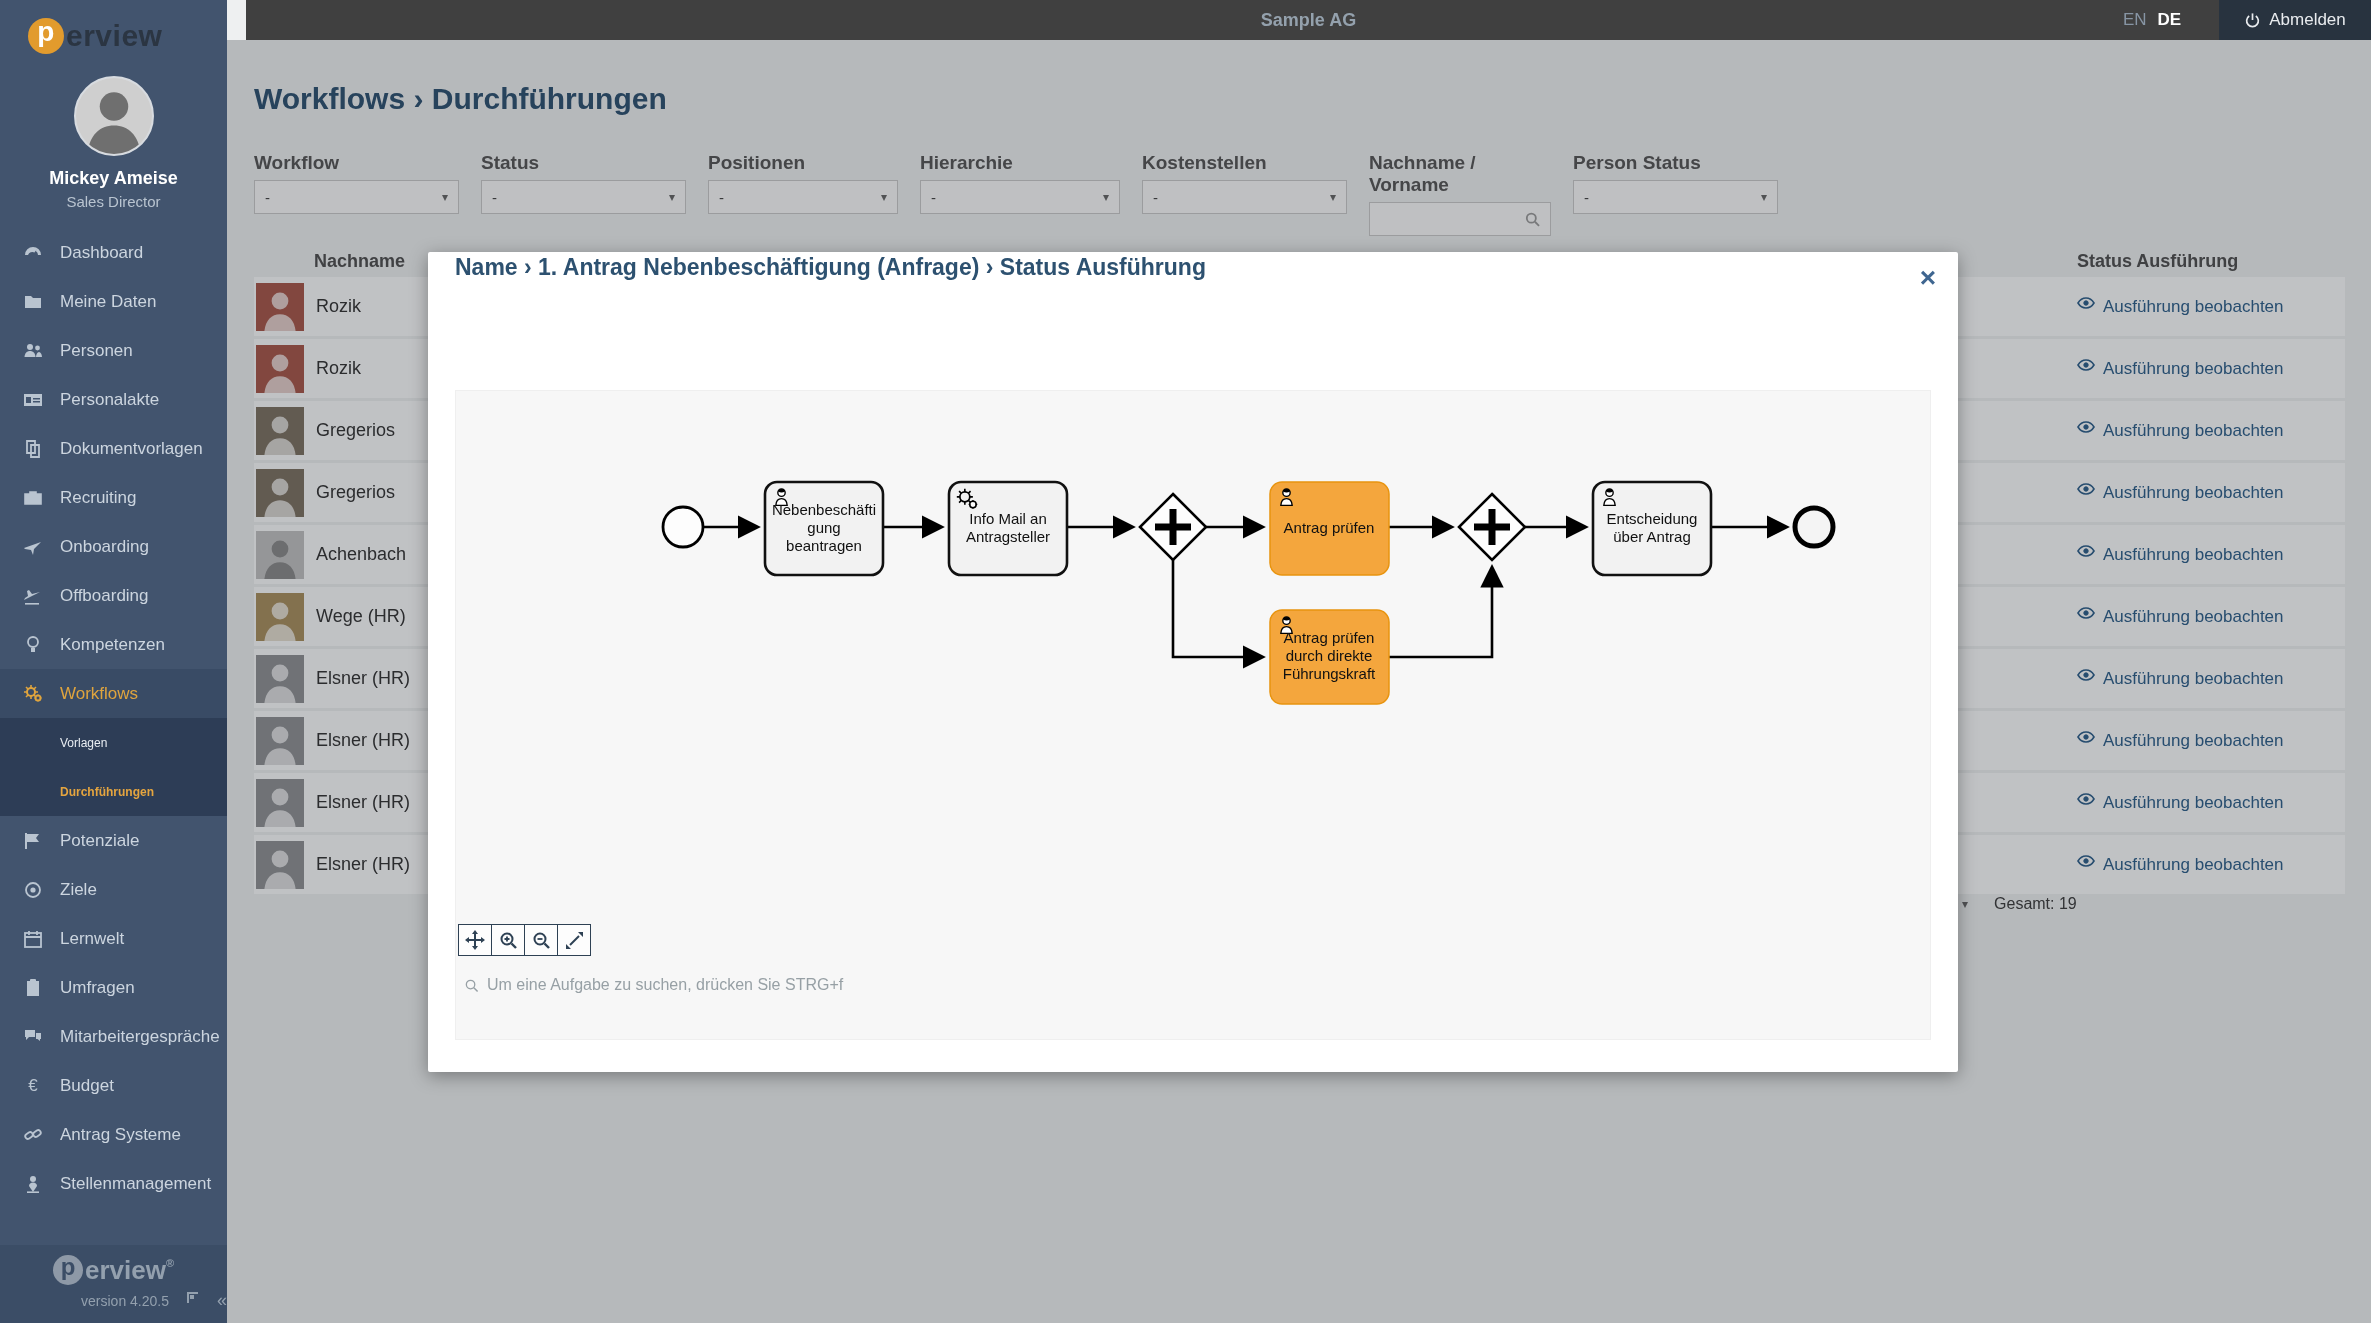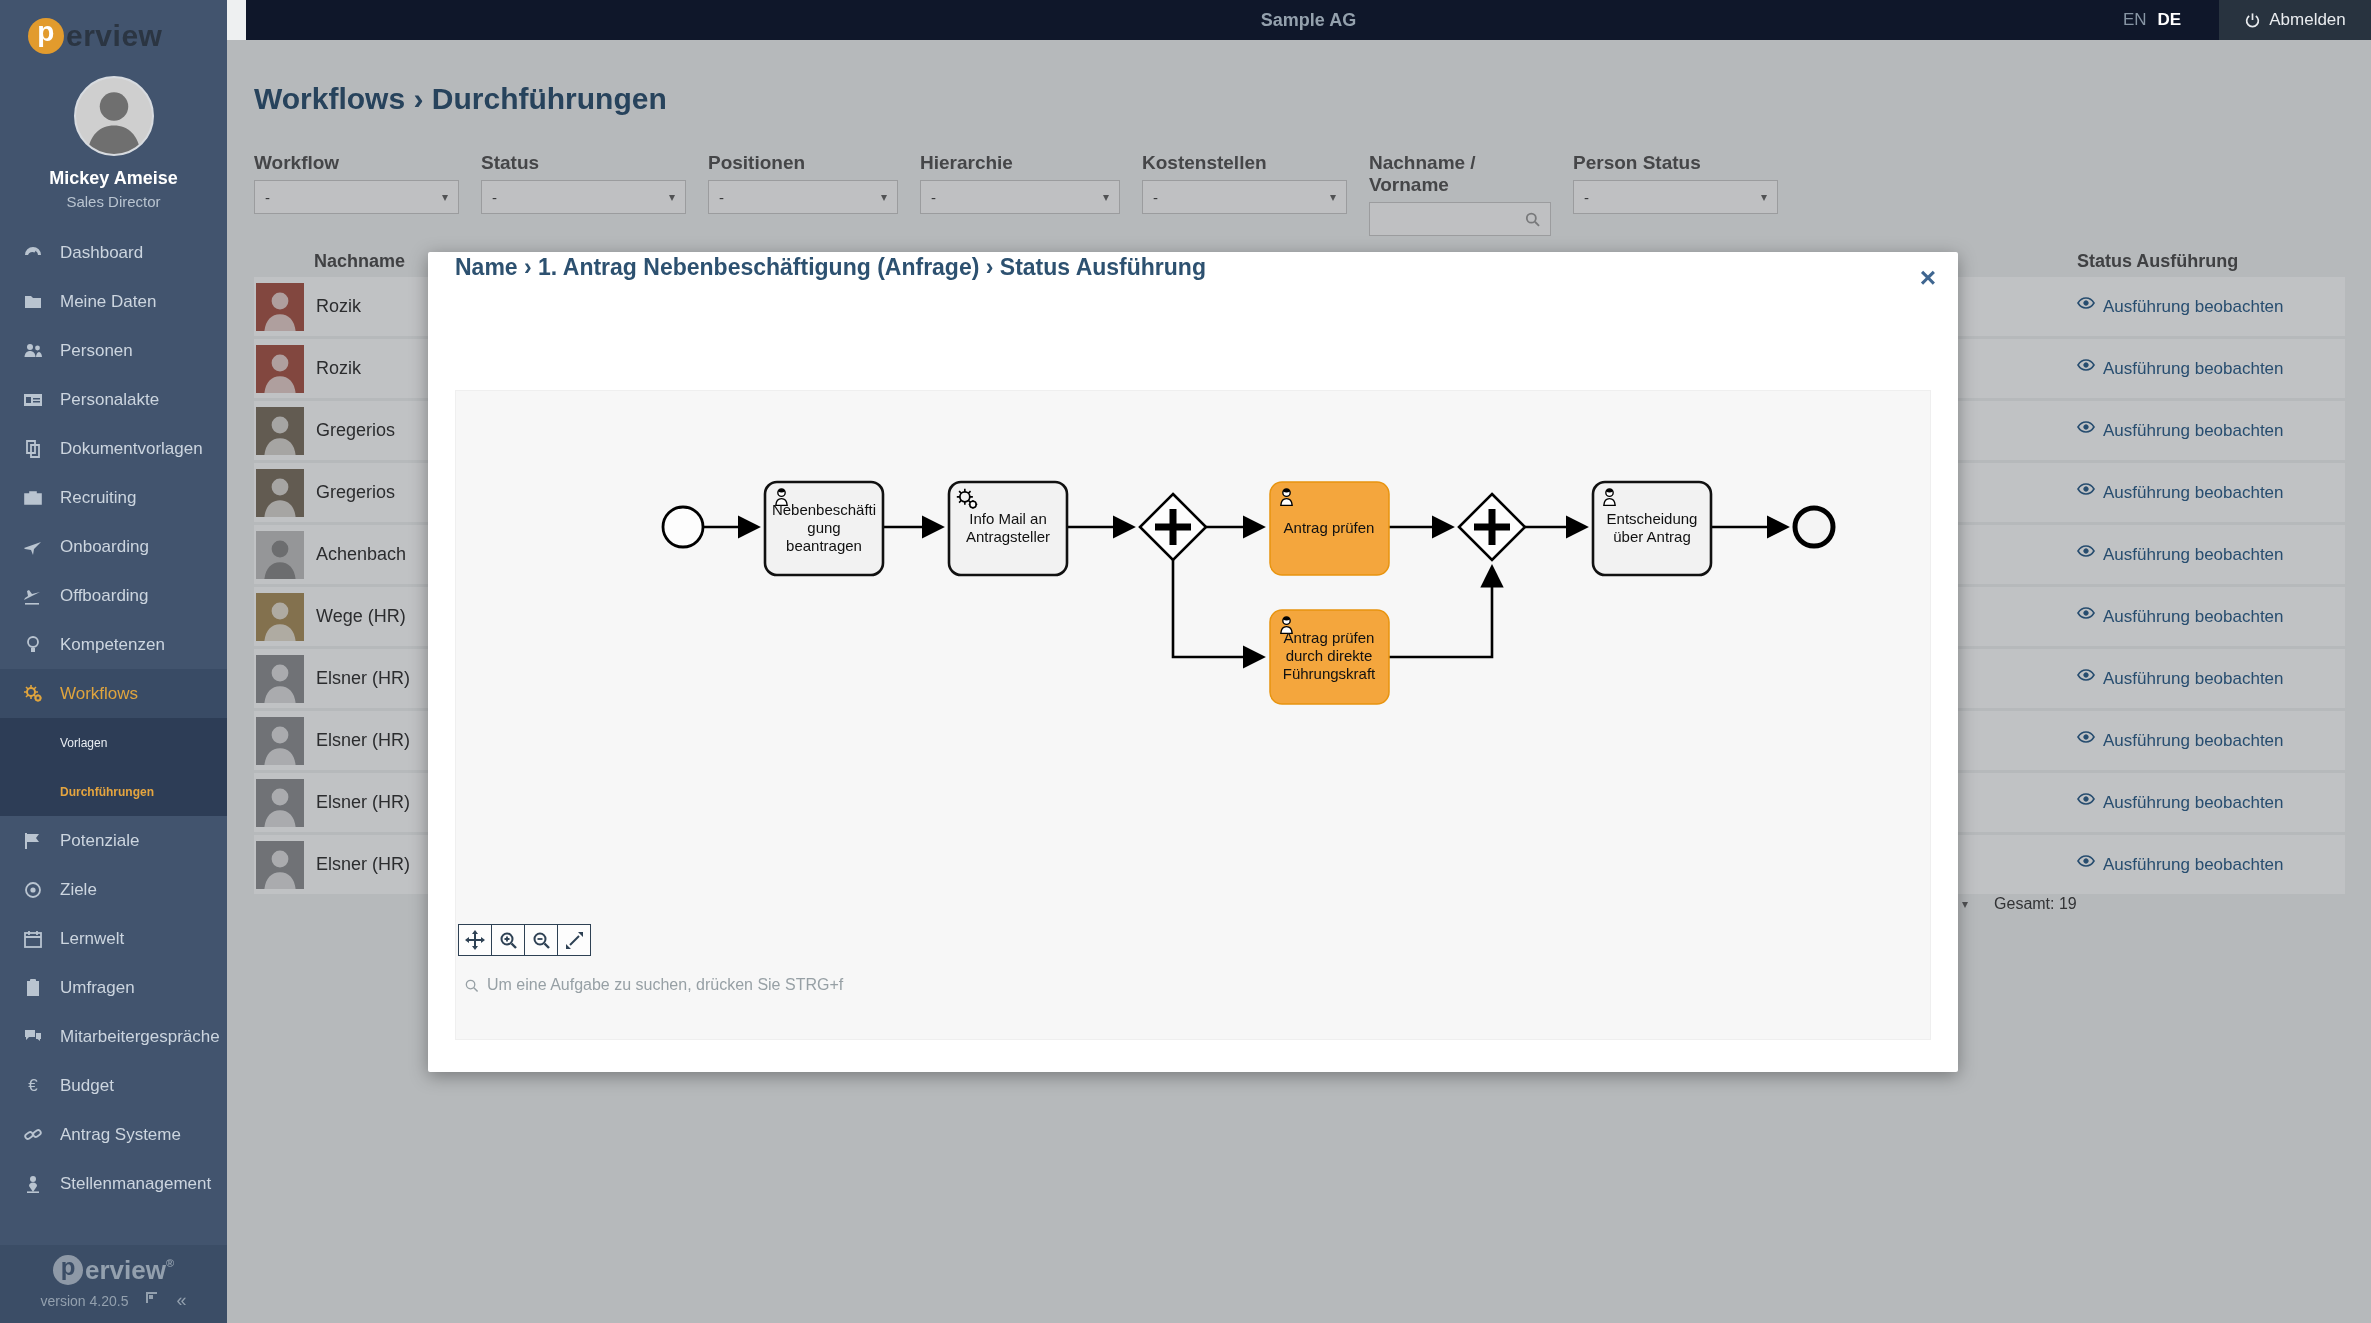"Sample AG" .topbar { background: #0f172a -> #404040 }
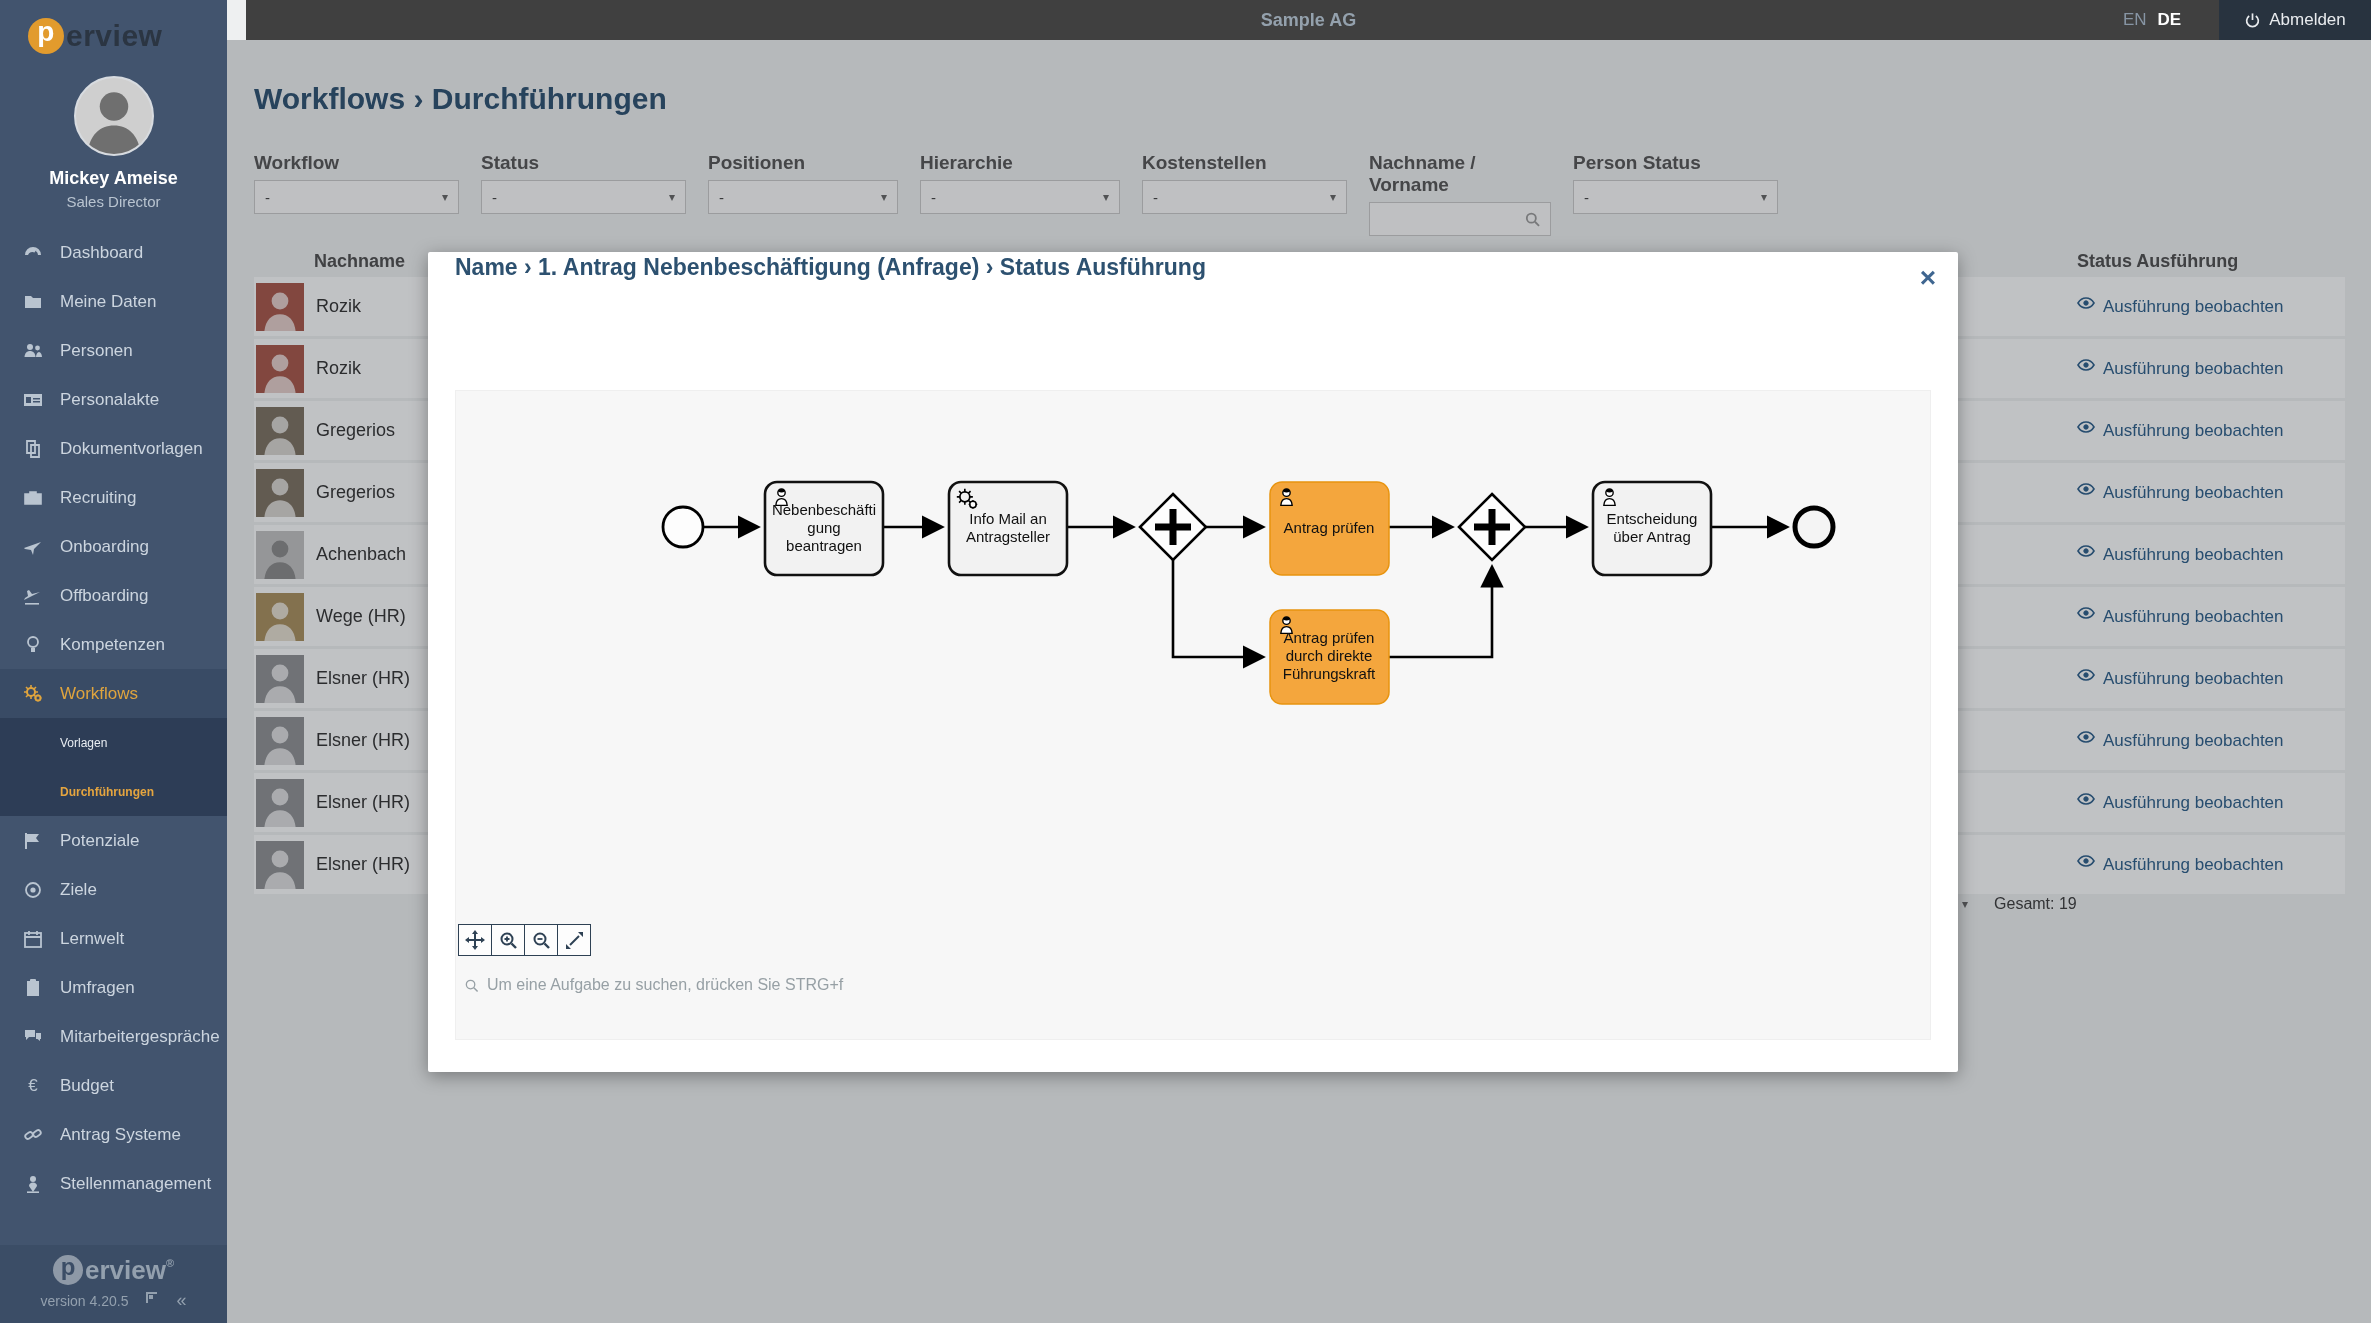"version 4.20.5" .vrow { justify-content: center -> flex-end }
